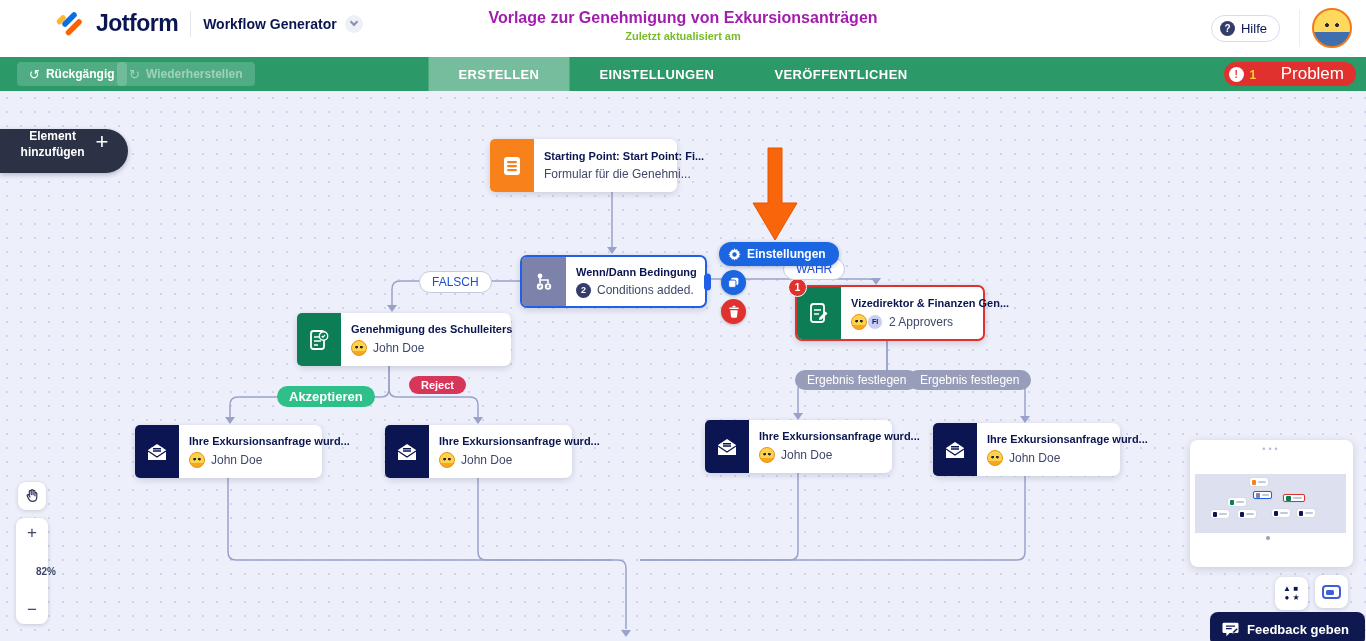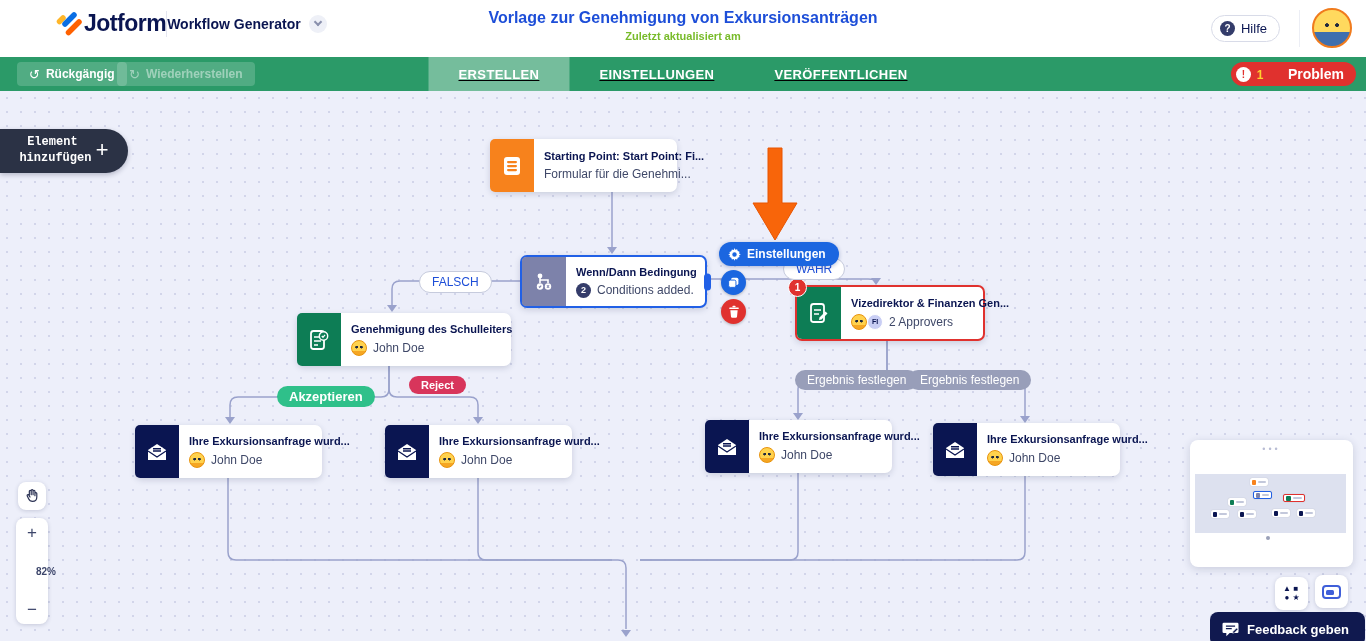"Jotform" .brand-wrap { gap: none -> 12px }
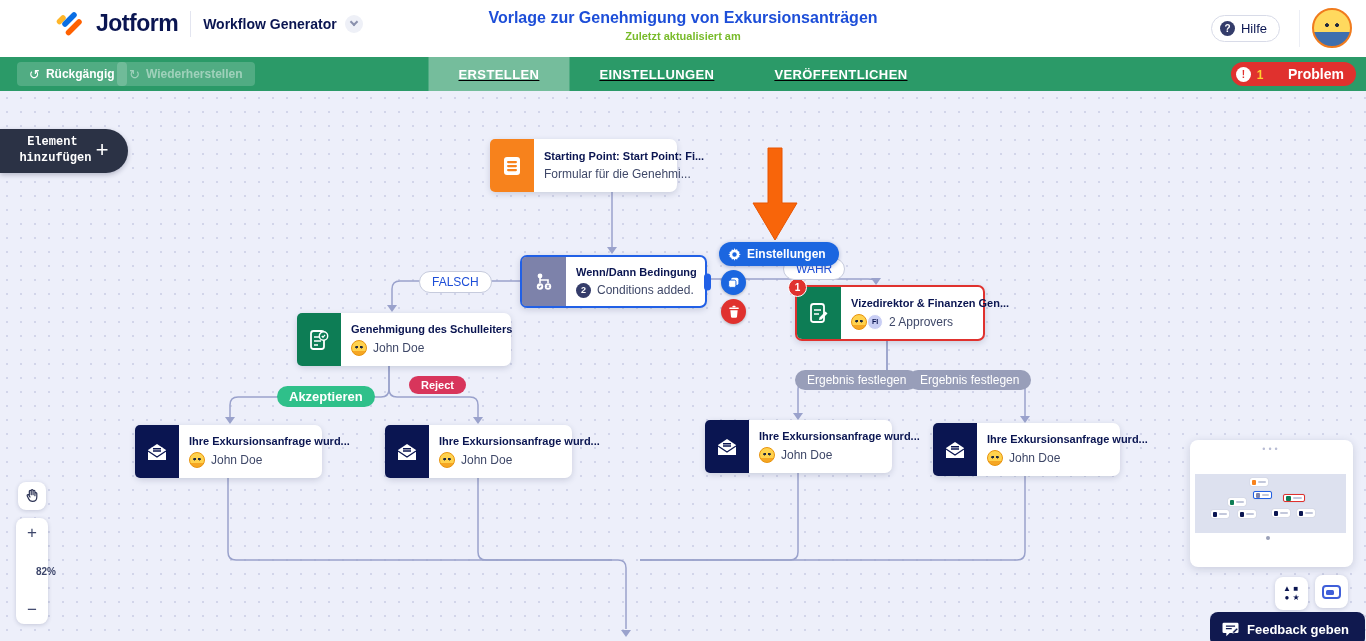"Vorlage zur Genehmigung von" .page-title { color: #1d4ed8 -> #a21caf }
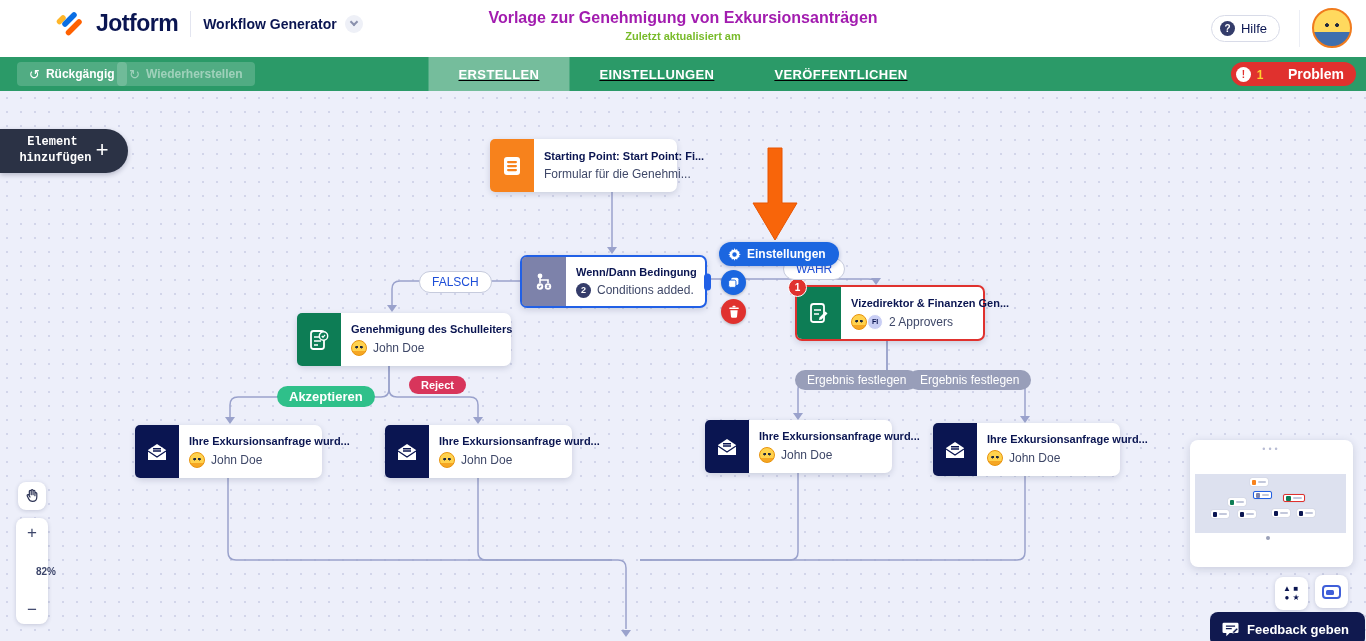"ERSTELLEN" .tabs { text-decoration: underline -> none }
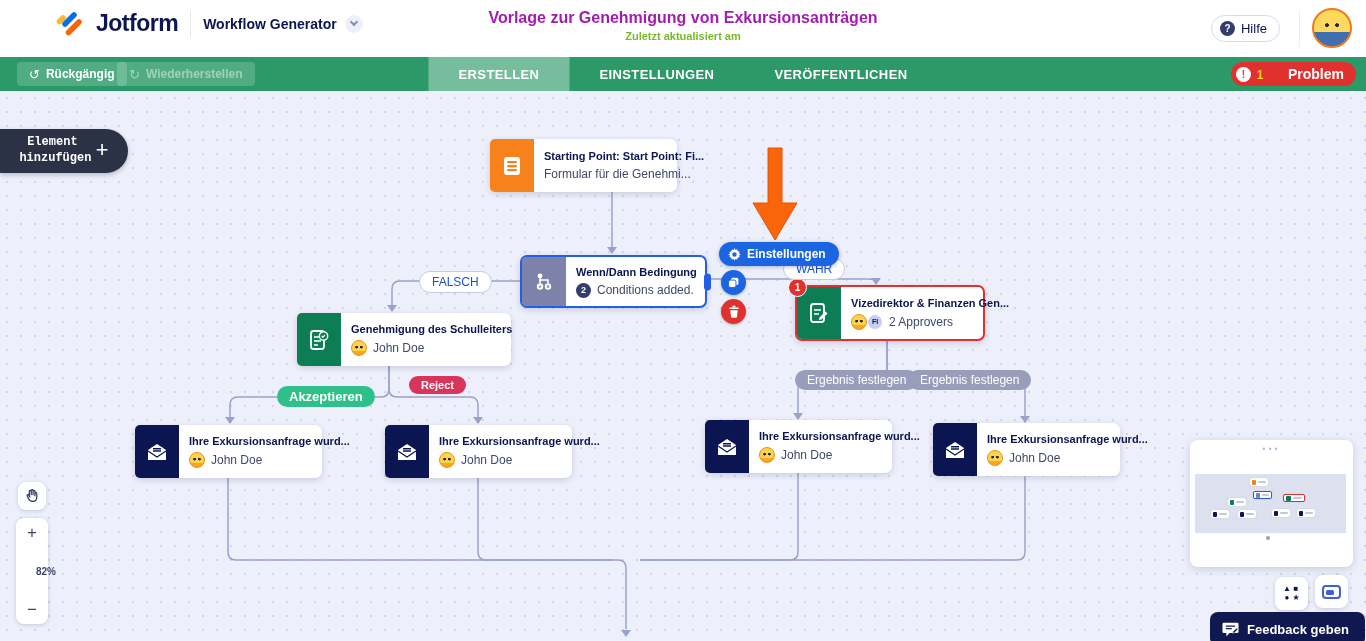"Problem" .problem-label { font-size: 14px -> 17px; font-weight: bold -> normal }
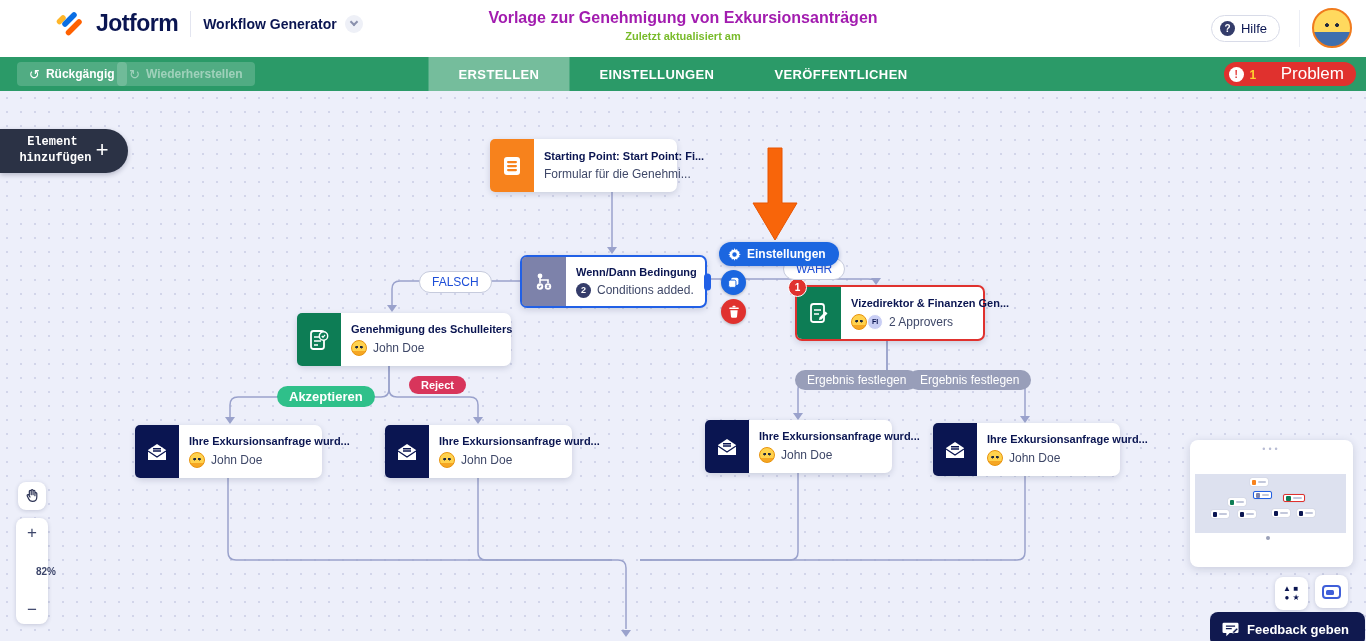"Element hinzufügen" .add-element { align-items: center -> flex-start; font-family: Liberation Mono, monospace -> none }
